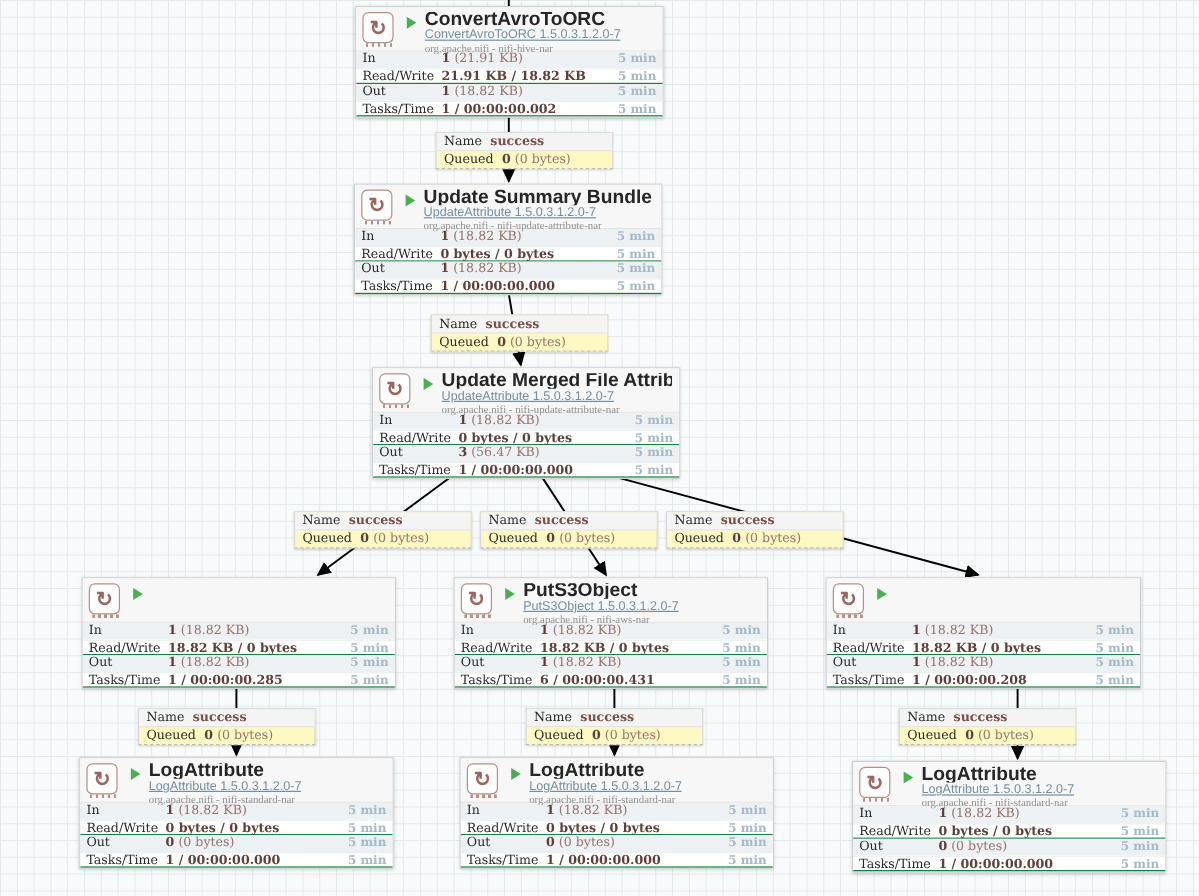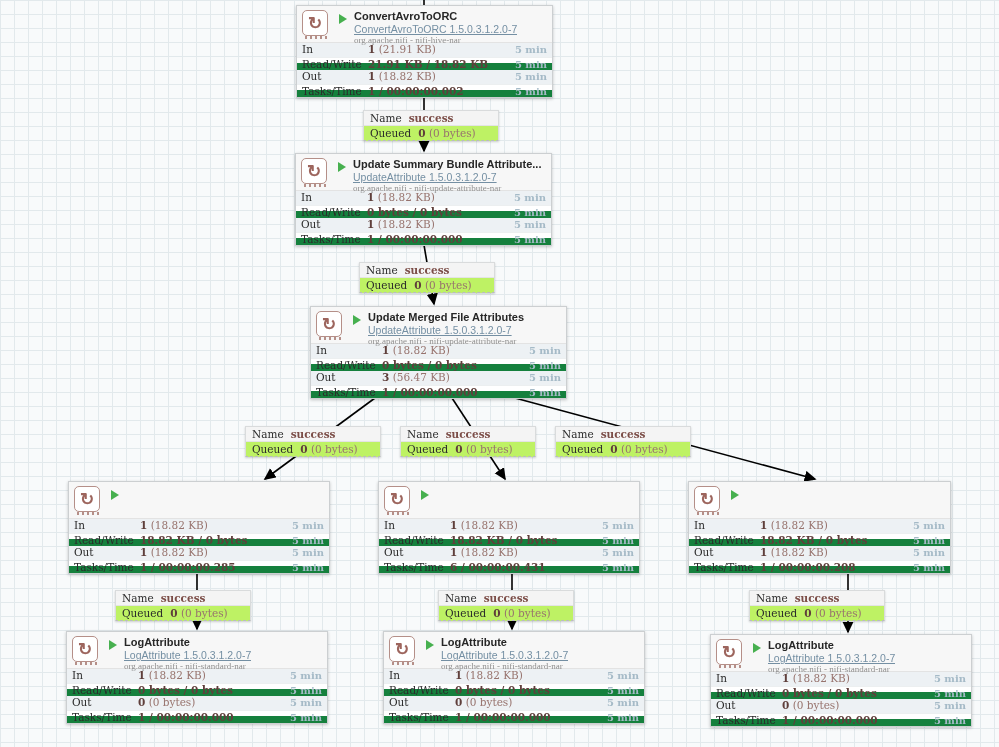"ConvertAvroToORC" .proc-name { font-size: 11px -> 16px }
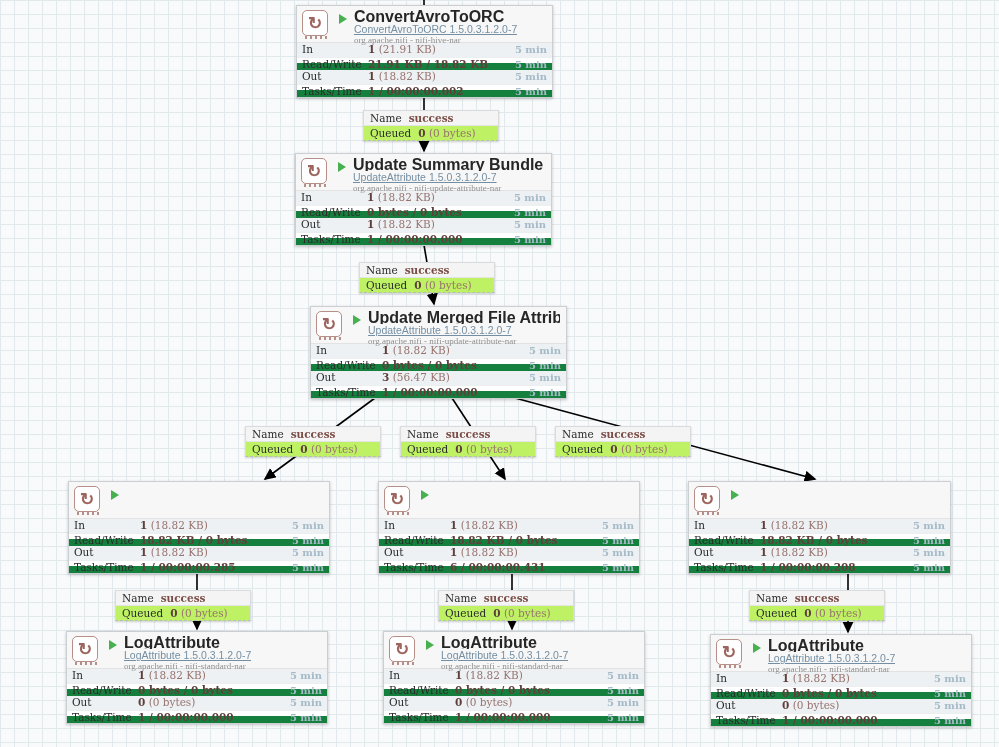"Read/Write" .stat-row:nth-child(2),.stat-row:nth-child(4) { border-bottom: 7px solid #15803d -> 1px solid #15803d }
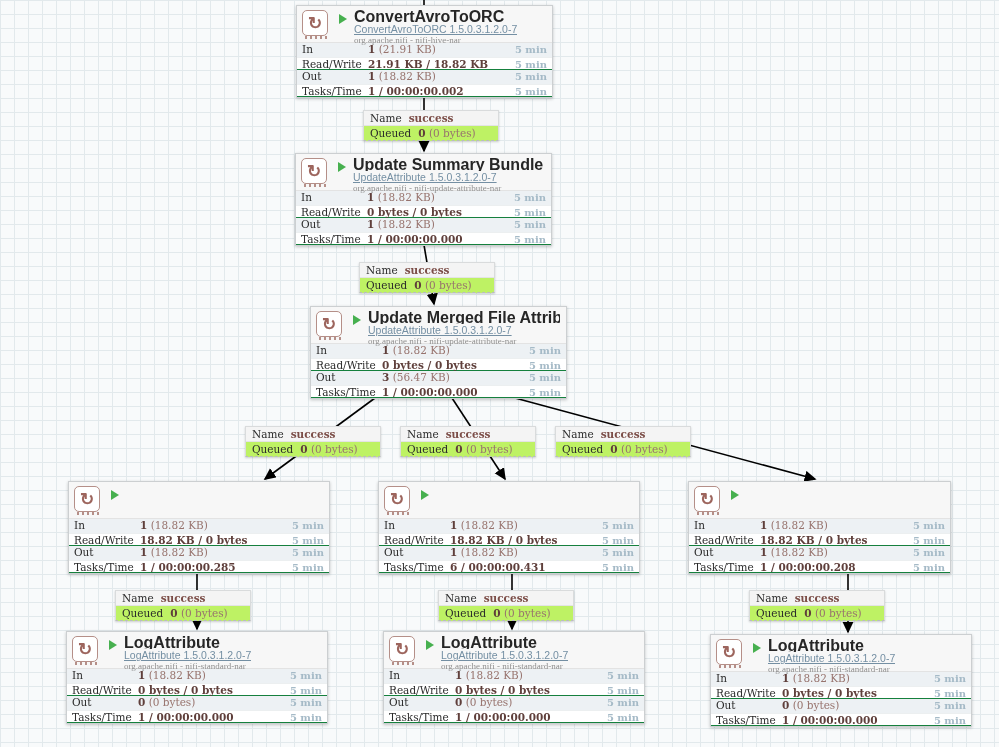"Name" .queue-label { background: #bef264 -> #fef9c3; width: 136px -> 148px }
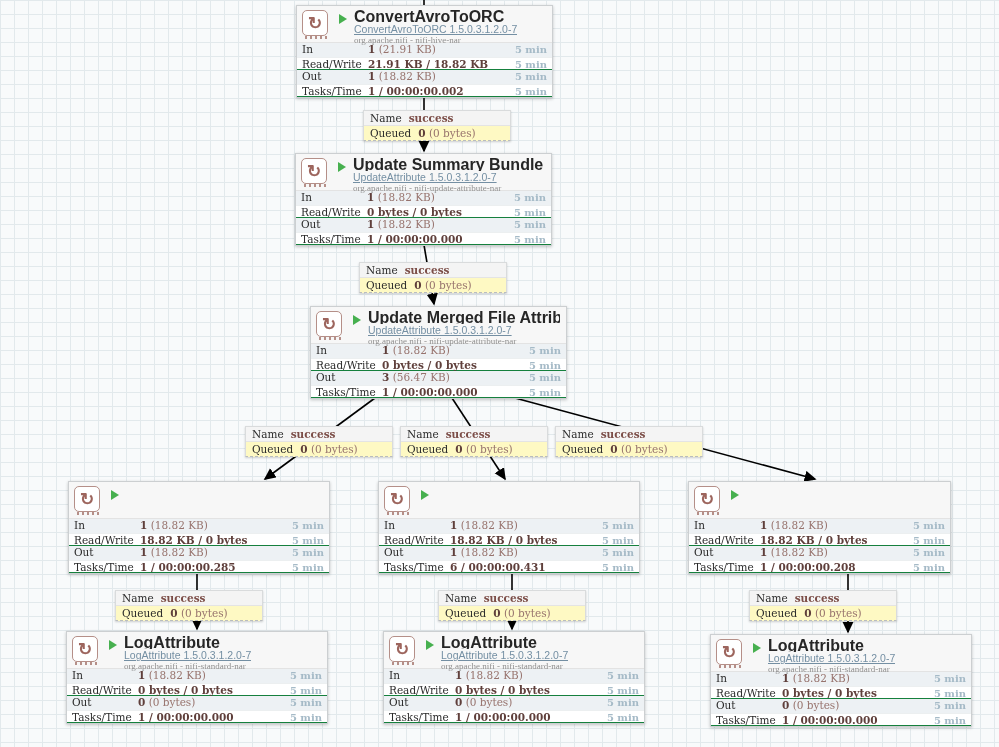"PutS3Object" div.proc-title { html: none -> <div> <div>PutS3Object</div> <div>PutS3Object 1.5.0.3.1.2.0-7</div> <div>org.apache.nifi - nifi-aws-nar</div> </div> }
